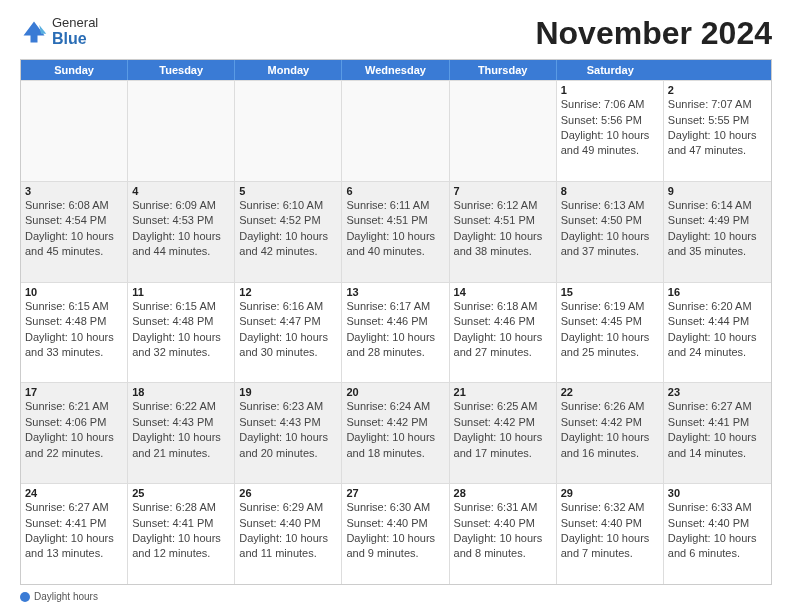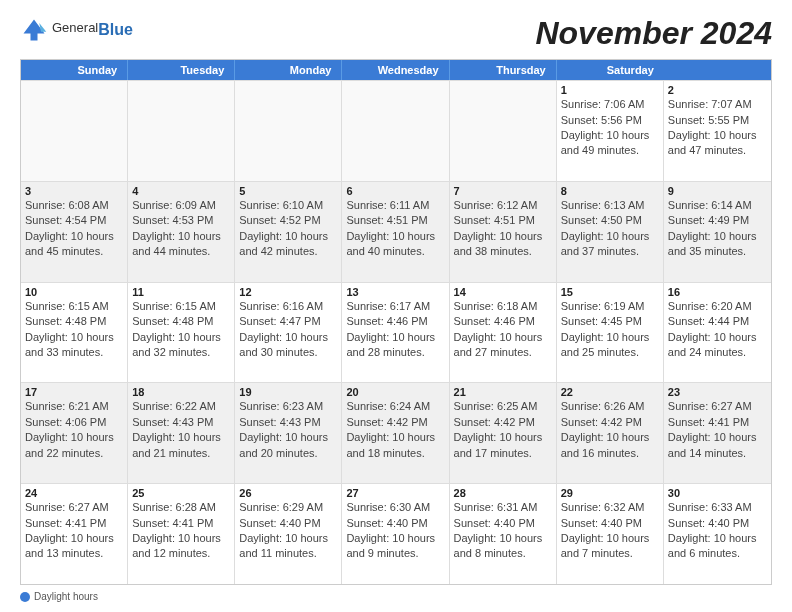"General" .logo-text { flex-direction: row -> column }
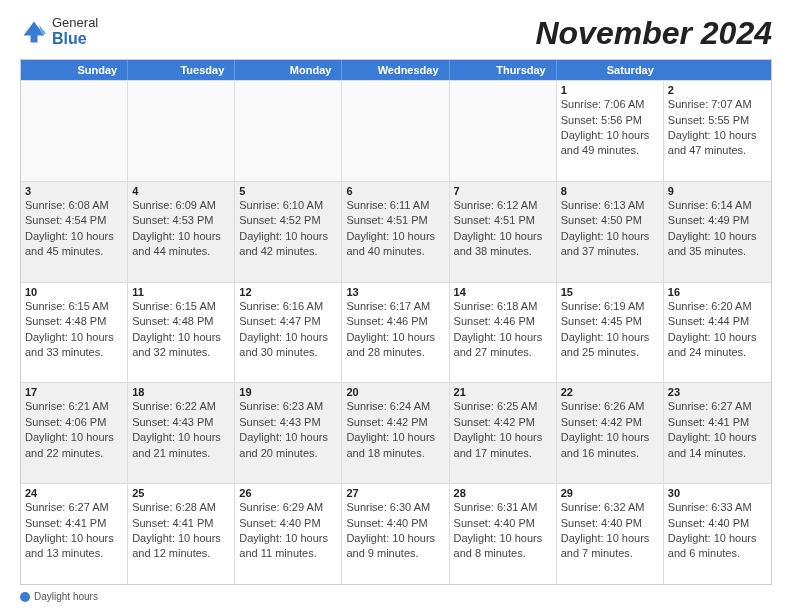"November 2024" .title-section { font-style: italic -> none }
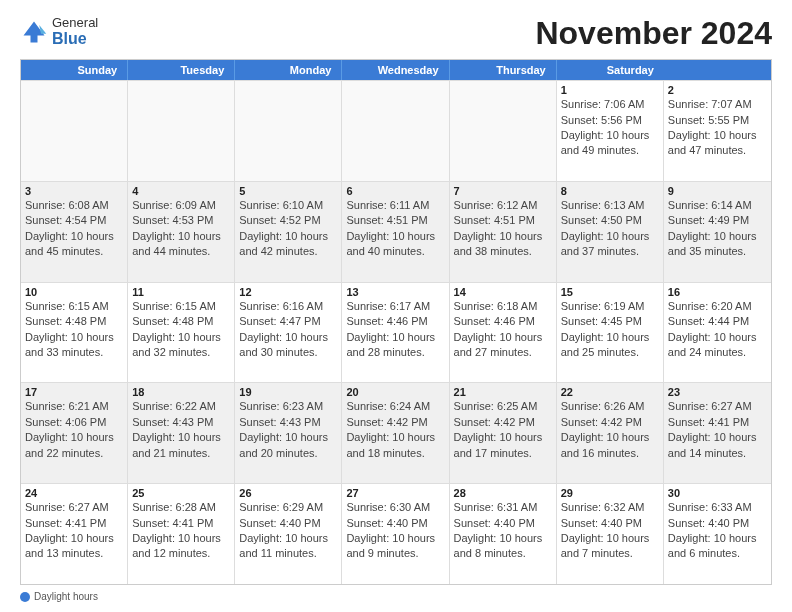"Sunday" .cal-header-cell { text-align: right -> center }
